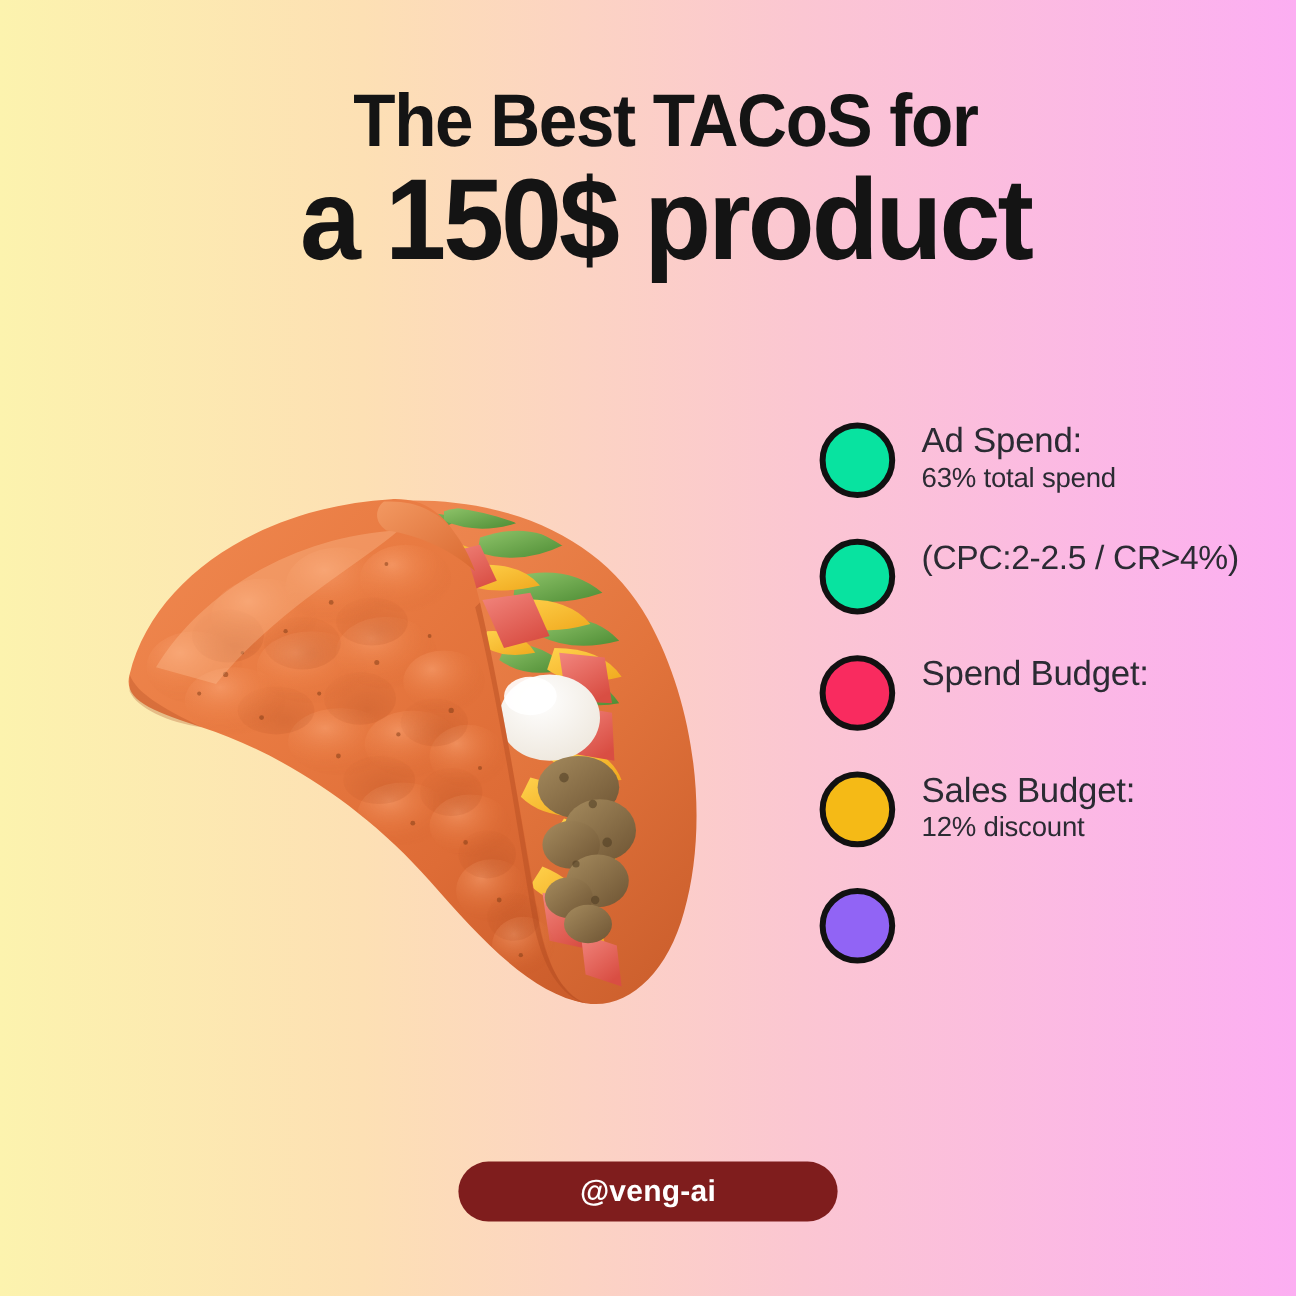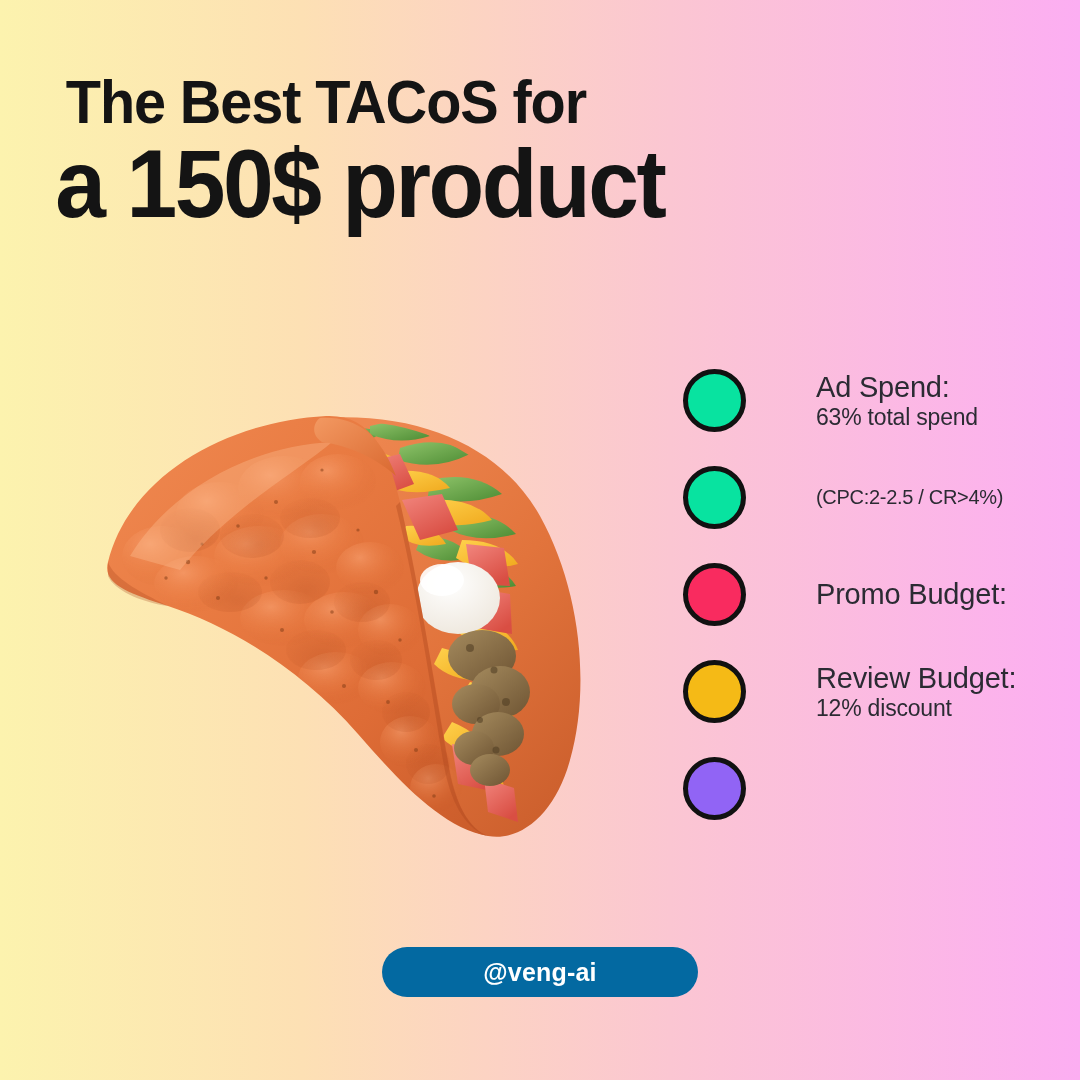"The Best TACoS for" #title-block { text-align: left -> center }
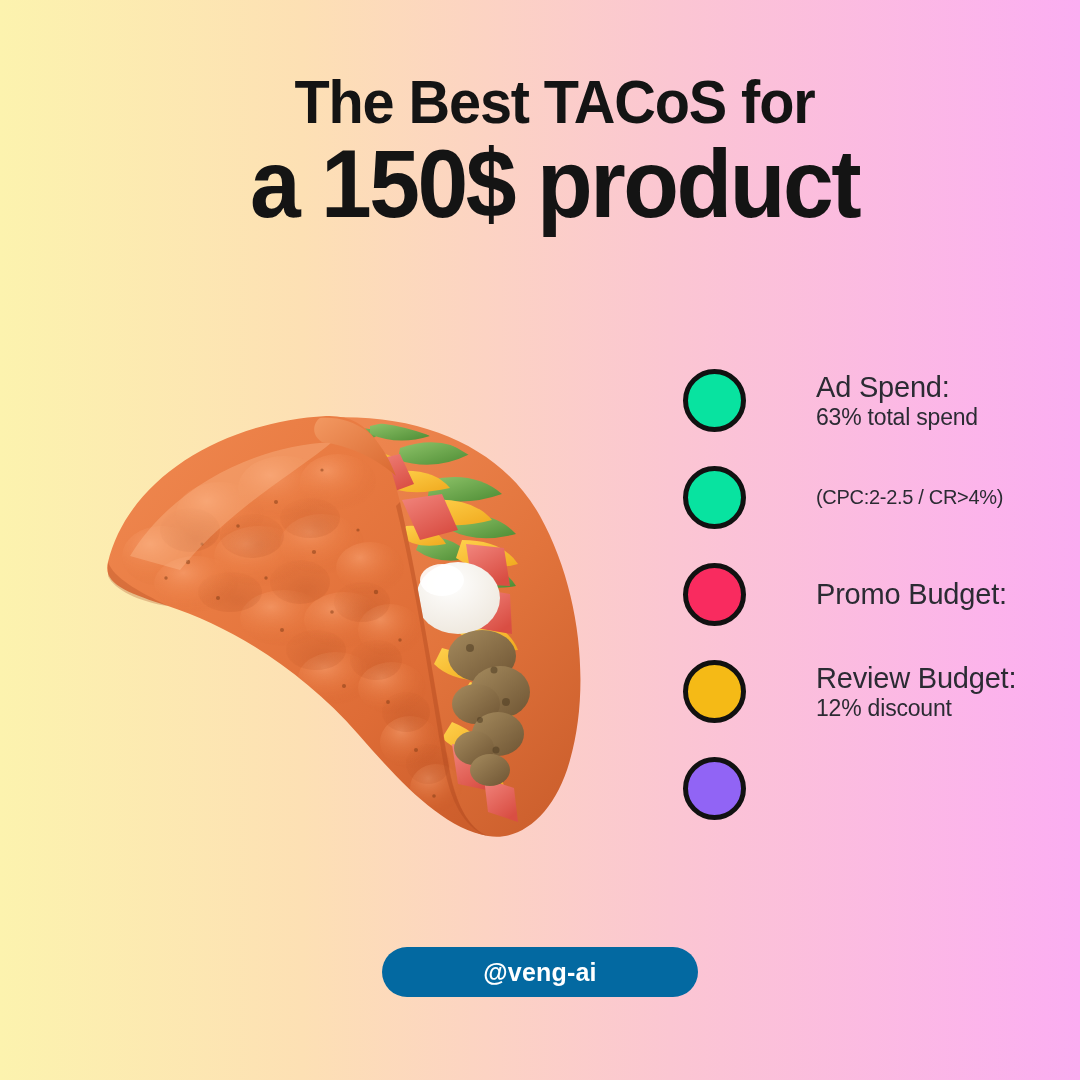"Ad Spend:" .legend-row { align-items: center -> flex-start; gap: 48px -> none }
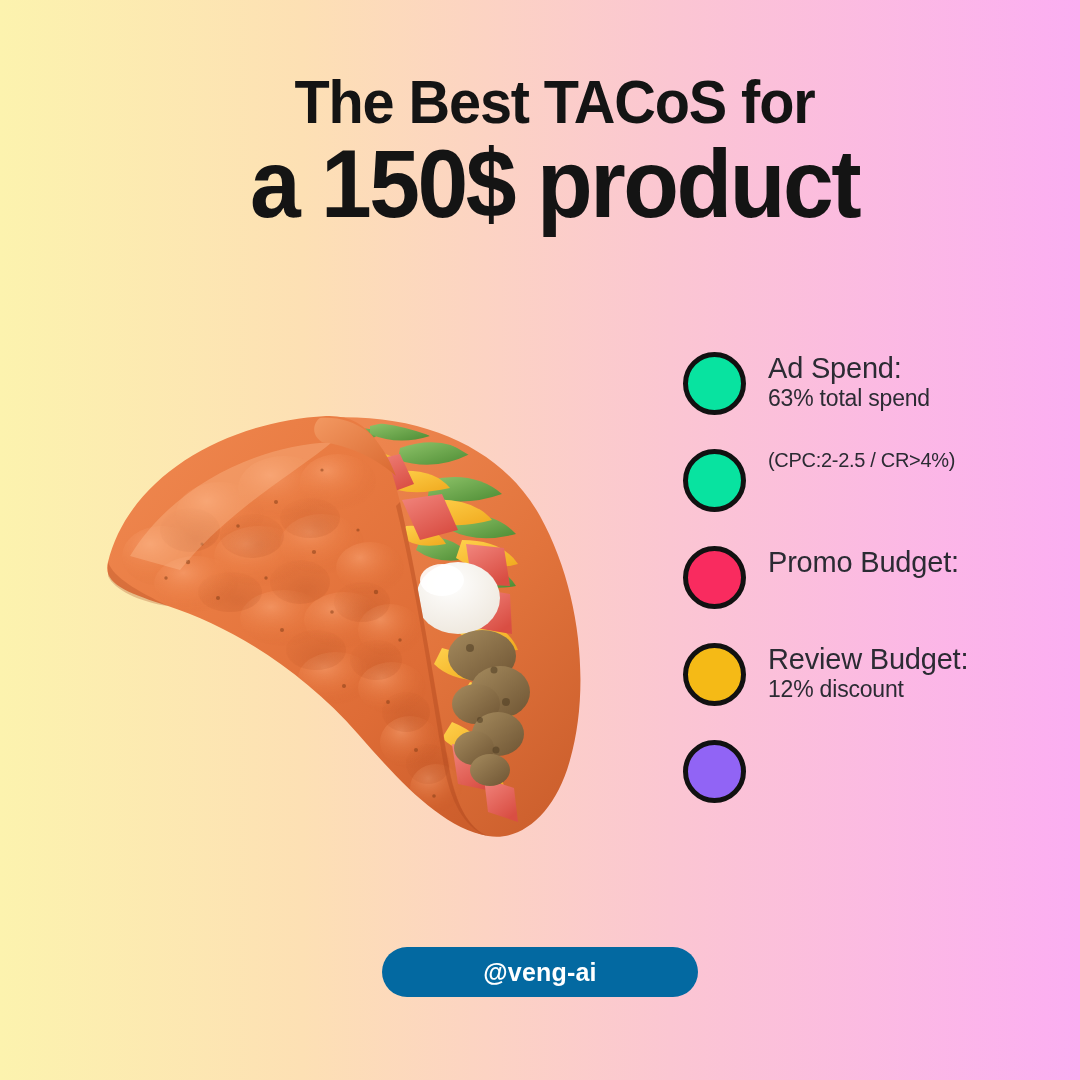"(CPC:2-2.5 / CR>4%)" .legend-secondary.small { font-size: 20px -> 28px }
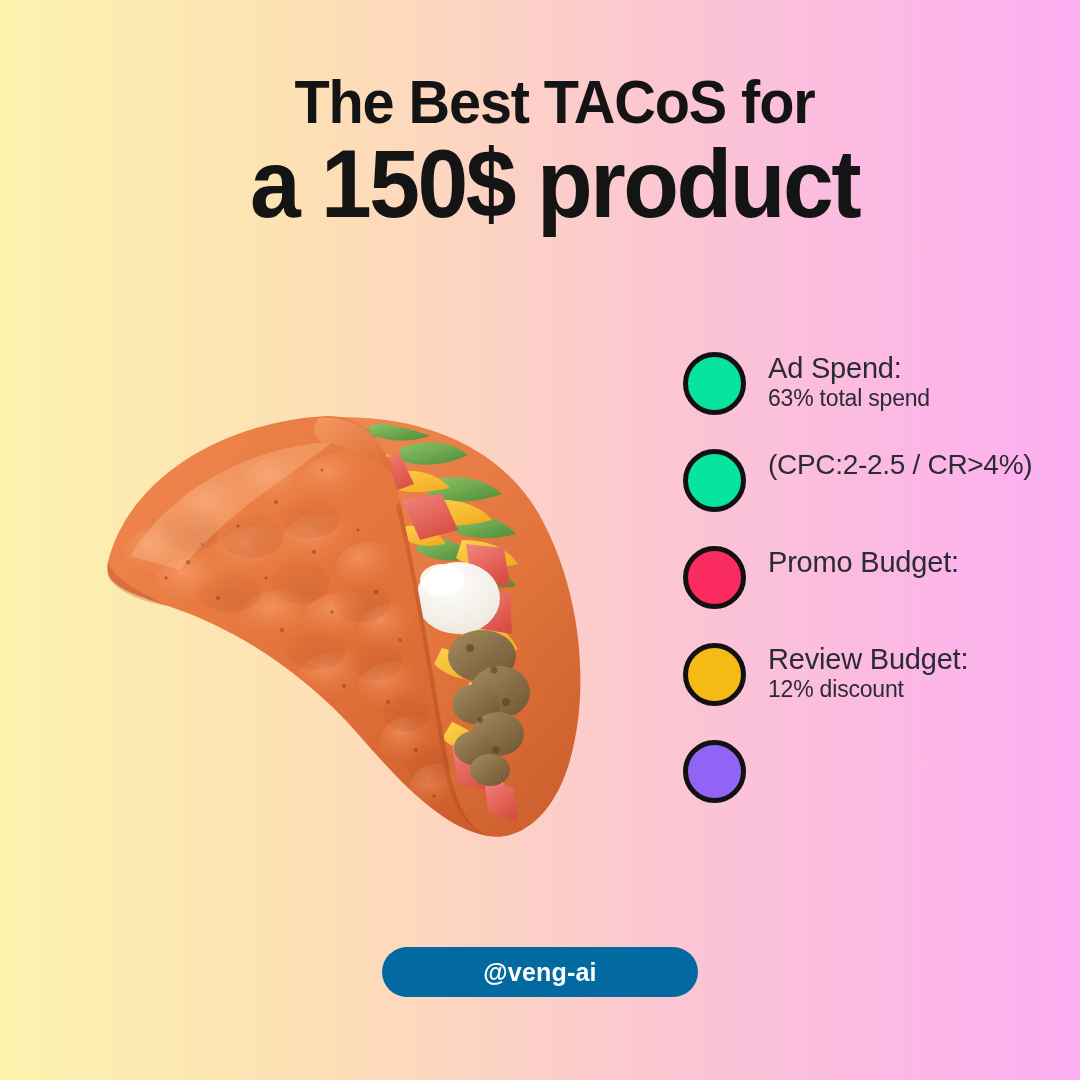"Promo Budget:" span.legend-primary { text: Promo -> Spend }
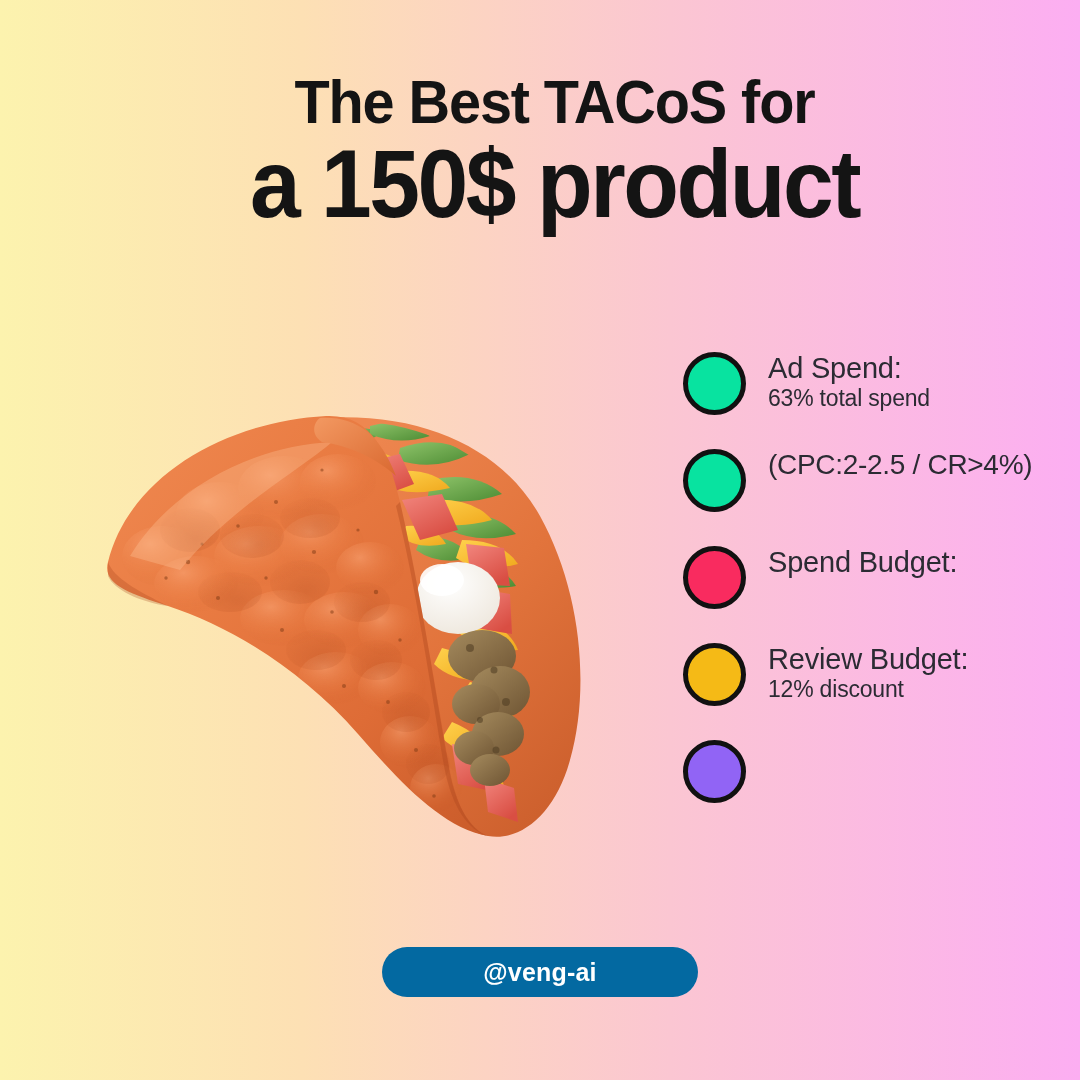"Review Budget:" span.legend-primary { text: Review -> Sales }
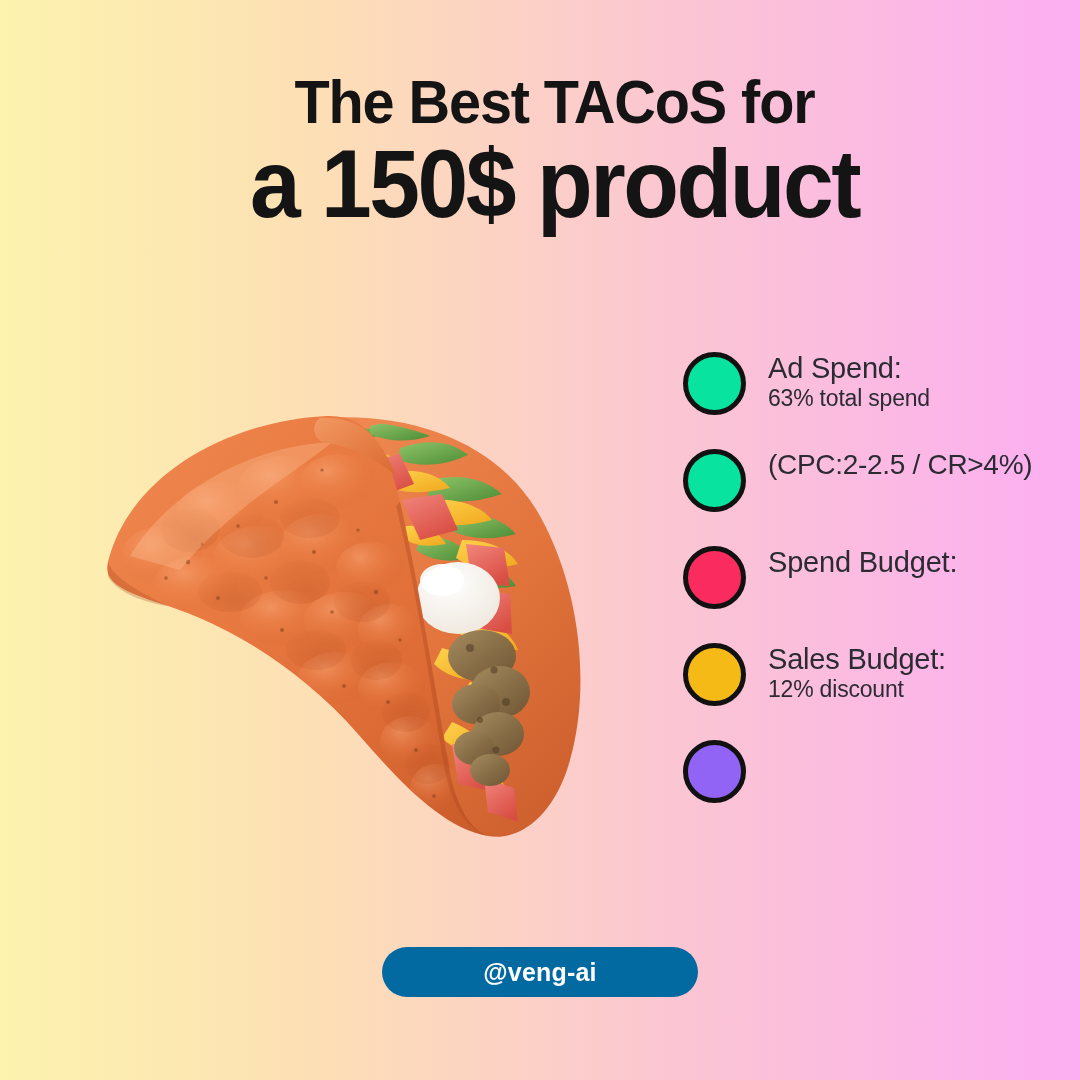"@veng-ai" div { background: #0369a1 -> #7f1d1d; margin-top: none -> 21px }
